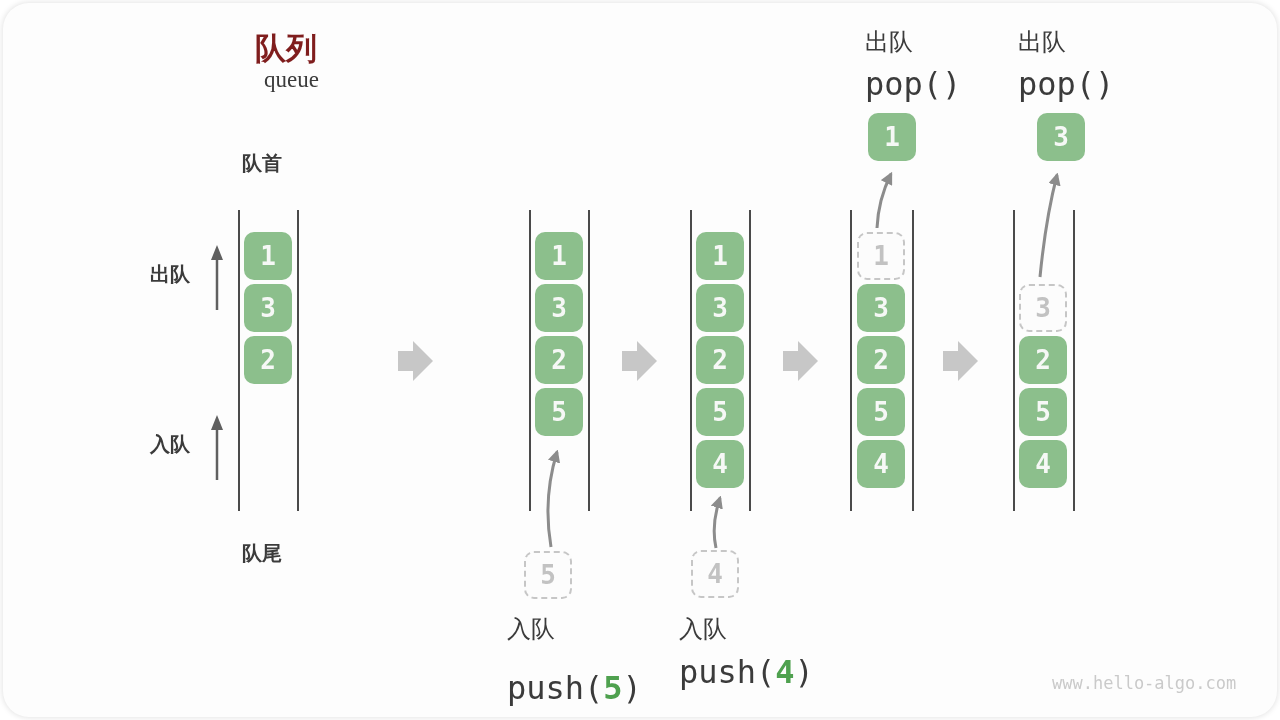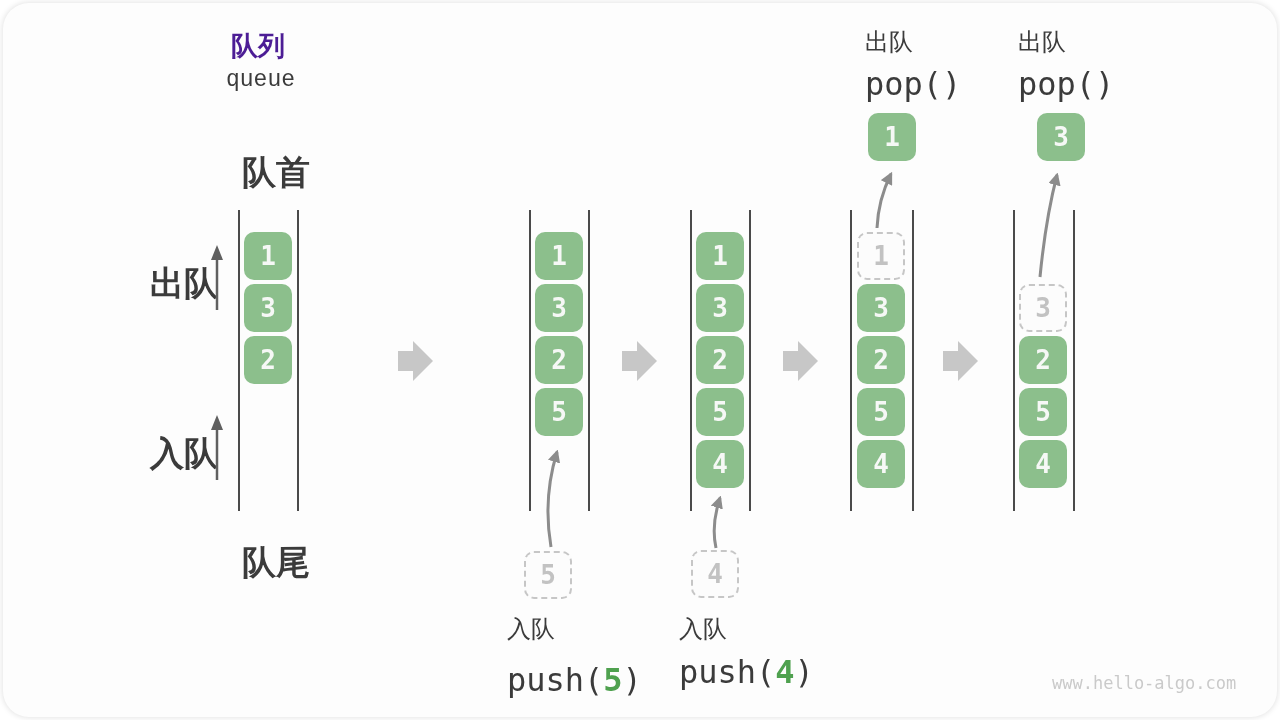"队列" .title-zh { color: #4c1d95 -> #7f1d1d; font-size: 27px -> 31px; margin-left: none -> 24px }
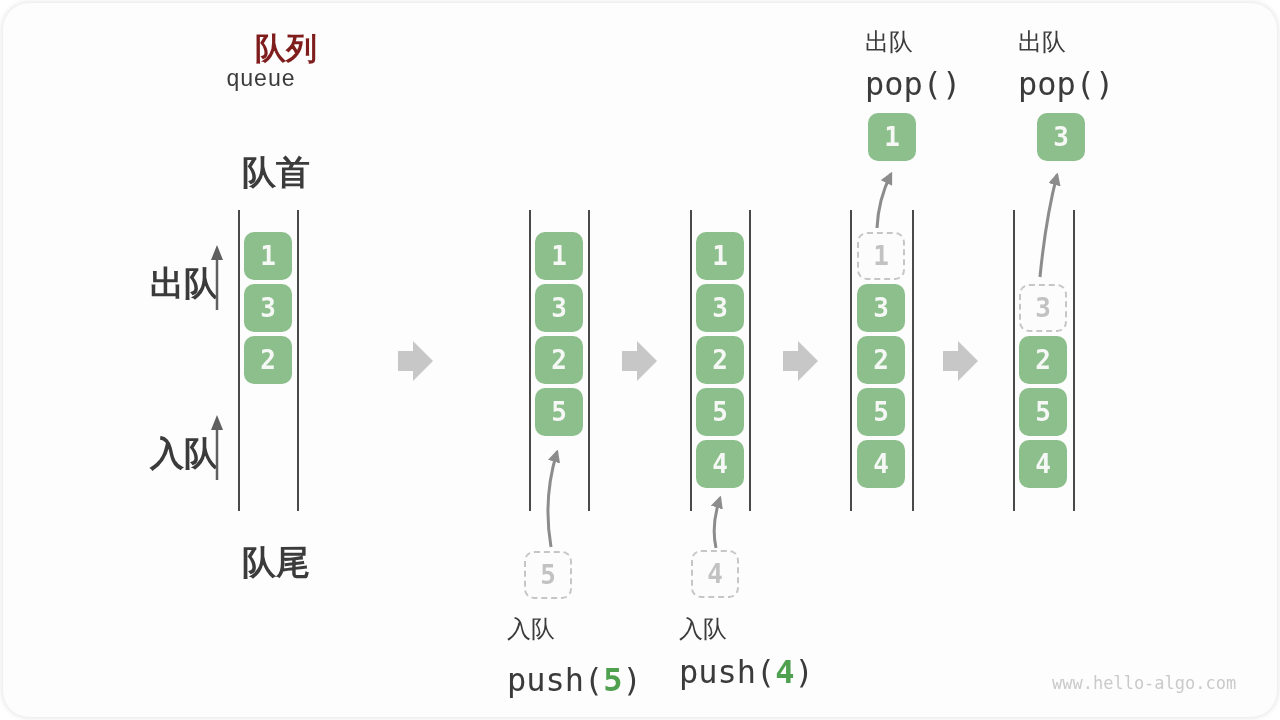"queue" .title-en { font-family: Liberation Mono, monospace -> Liberation Serif, serif; margin-left: none -> 38px }
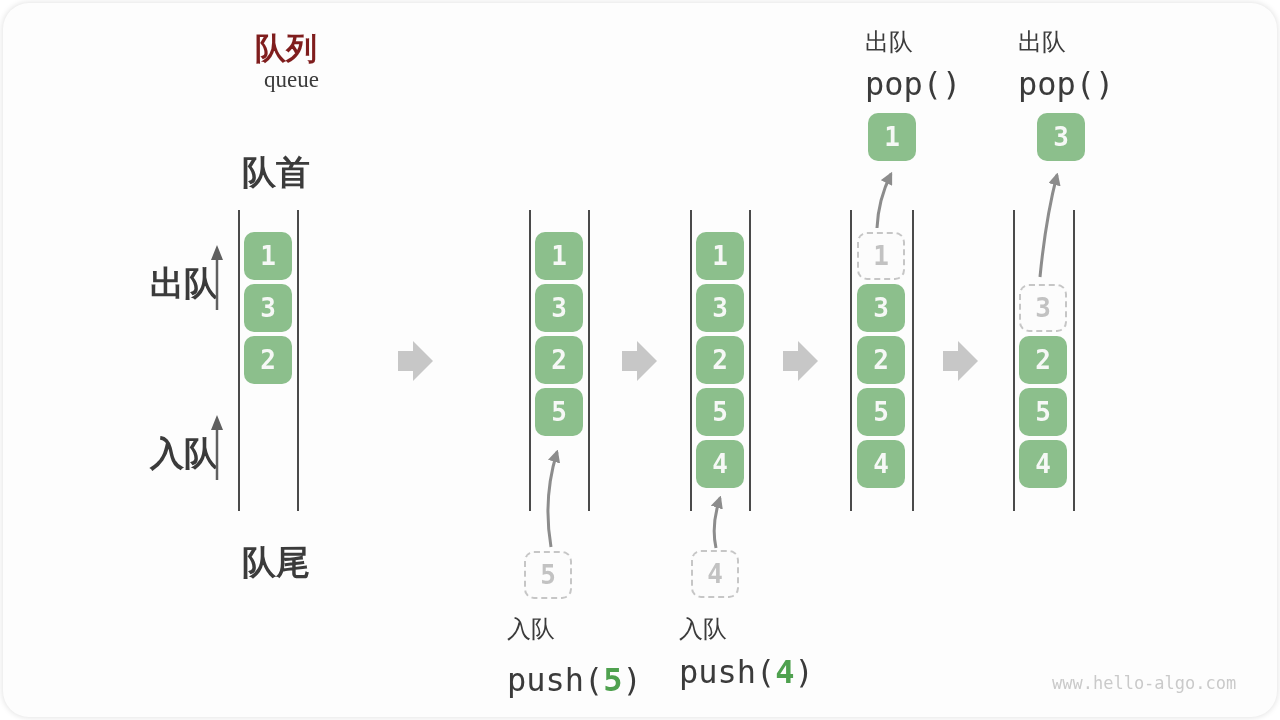"队首" .zh.bold { font-size: 34px -> 20px }
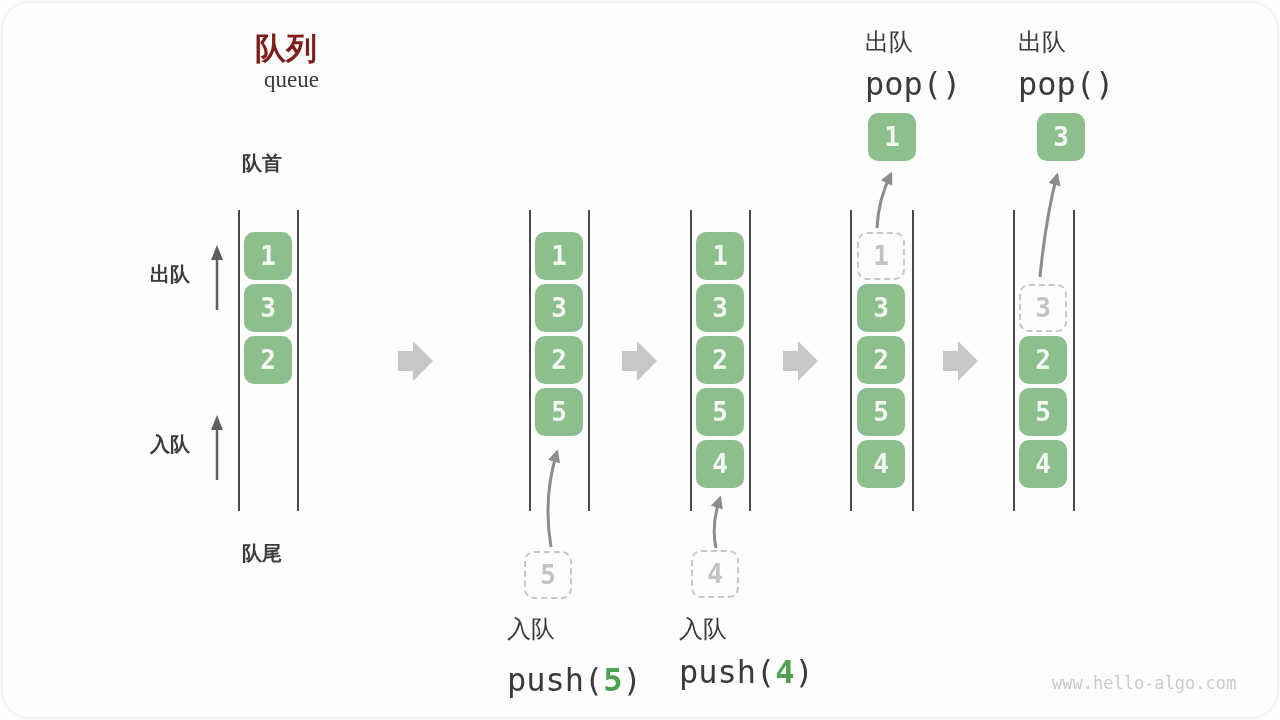"push(5)" div.code { margin-top: 16px -> 24px }
